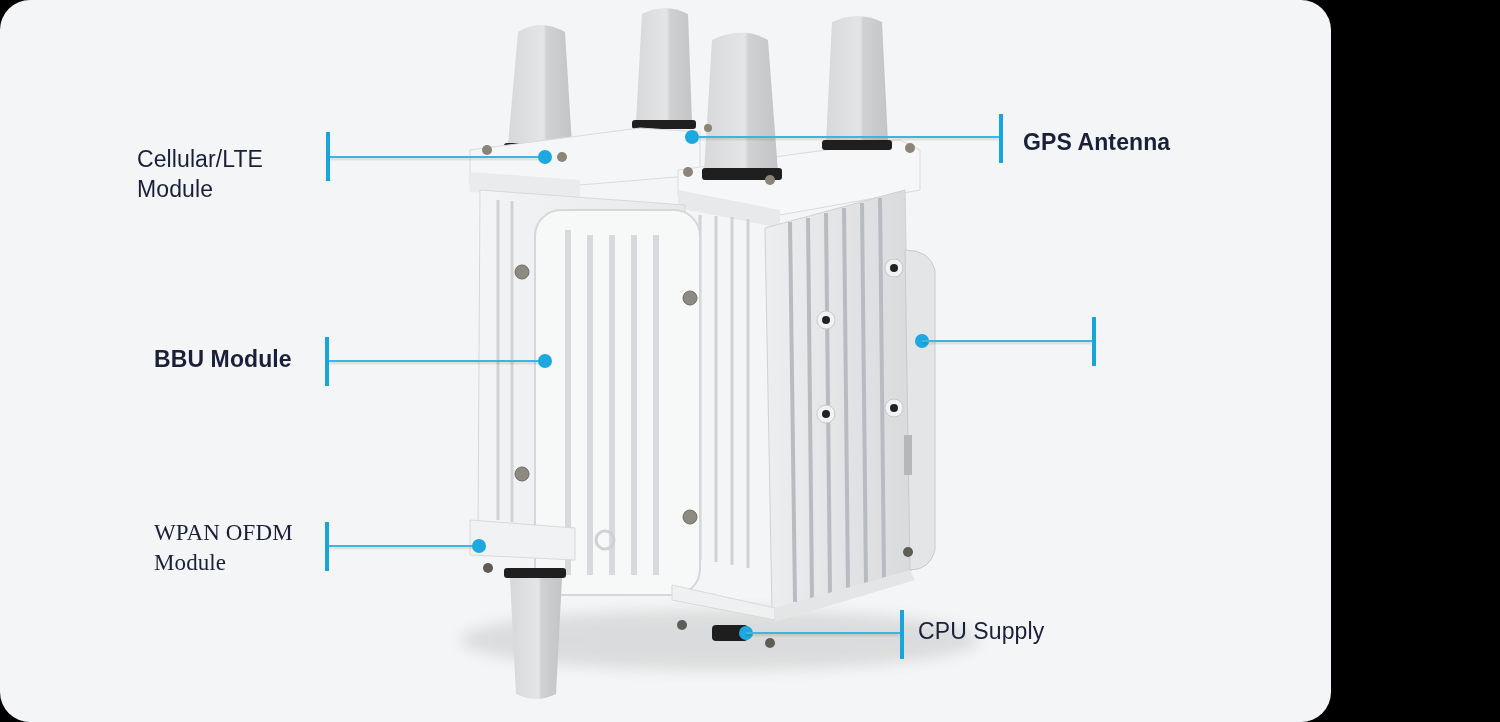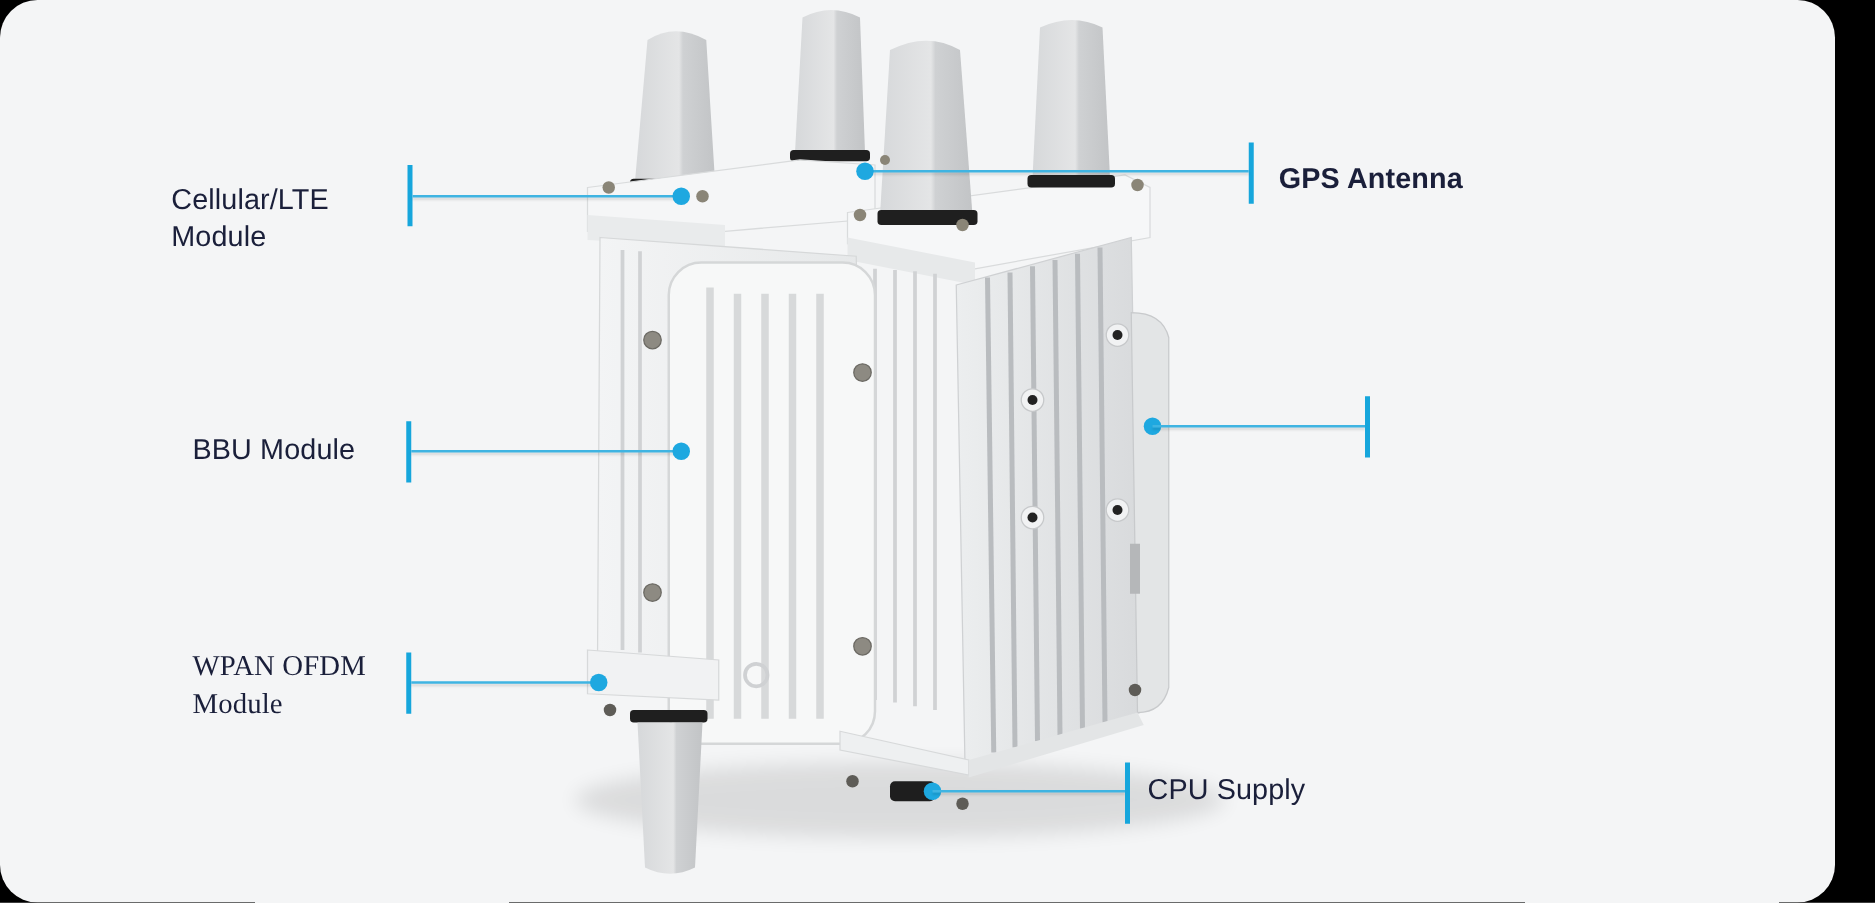"Cellular/LTE" .frame { width: 1468px -> 1331px }
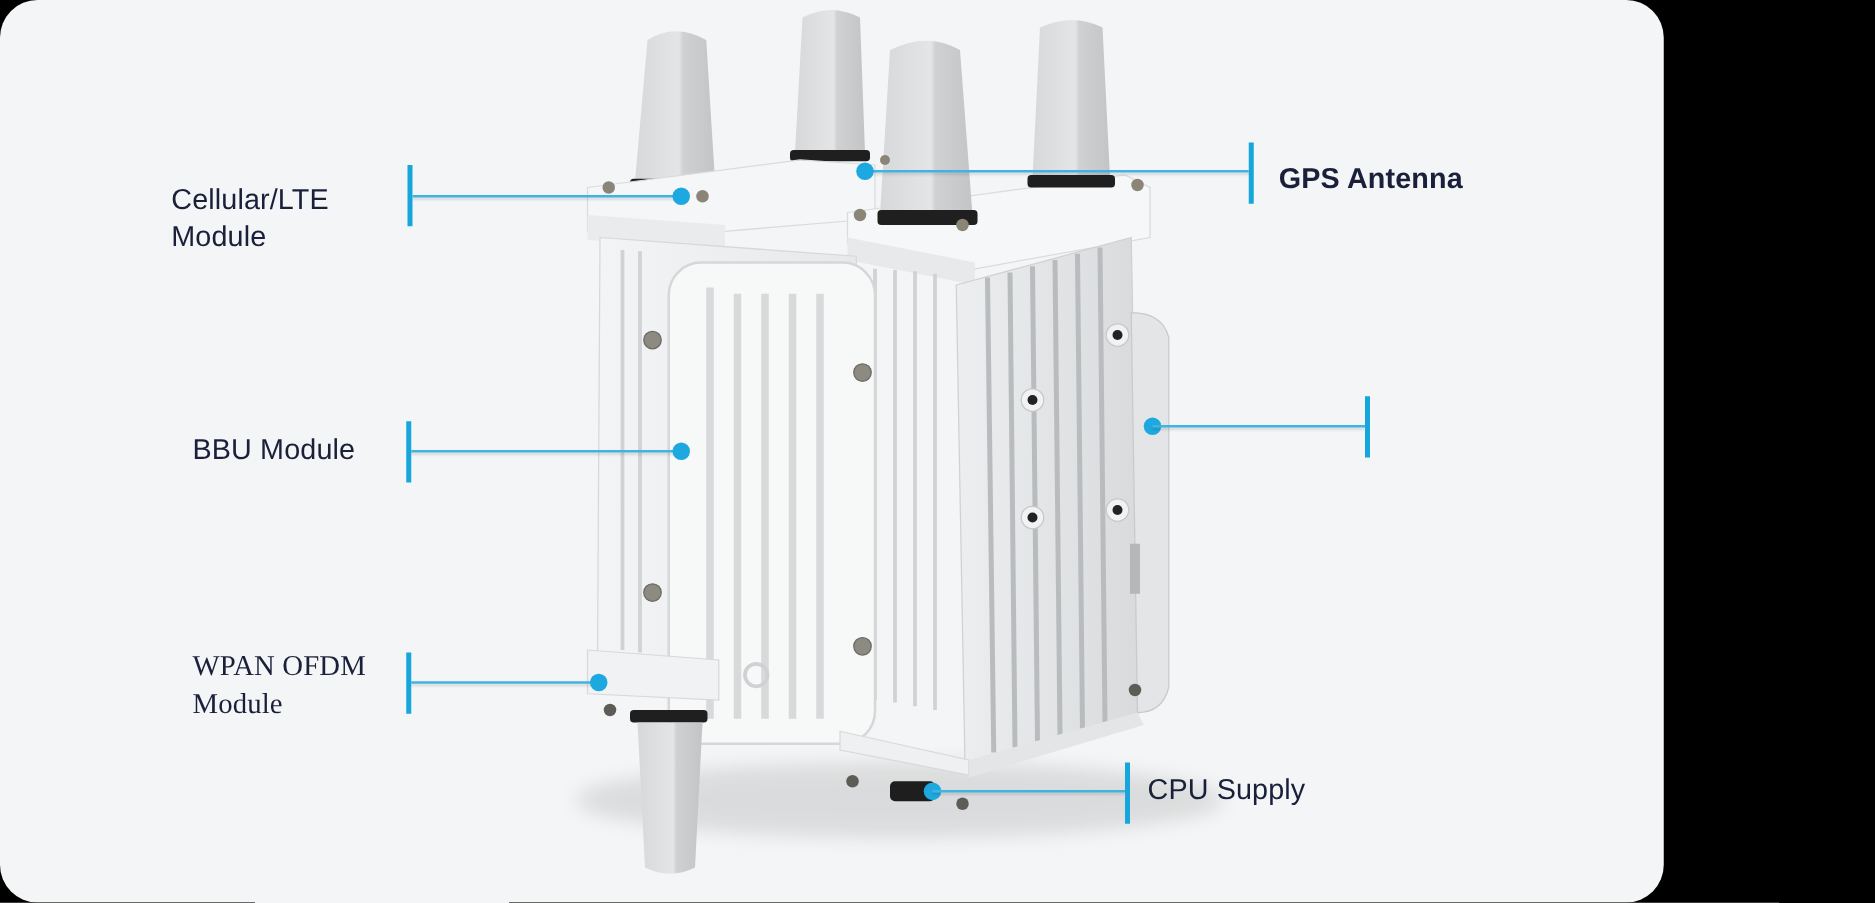"BBU Module" div.label { font-weight: none -> bold }
